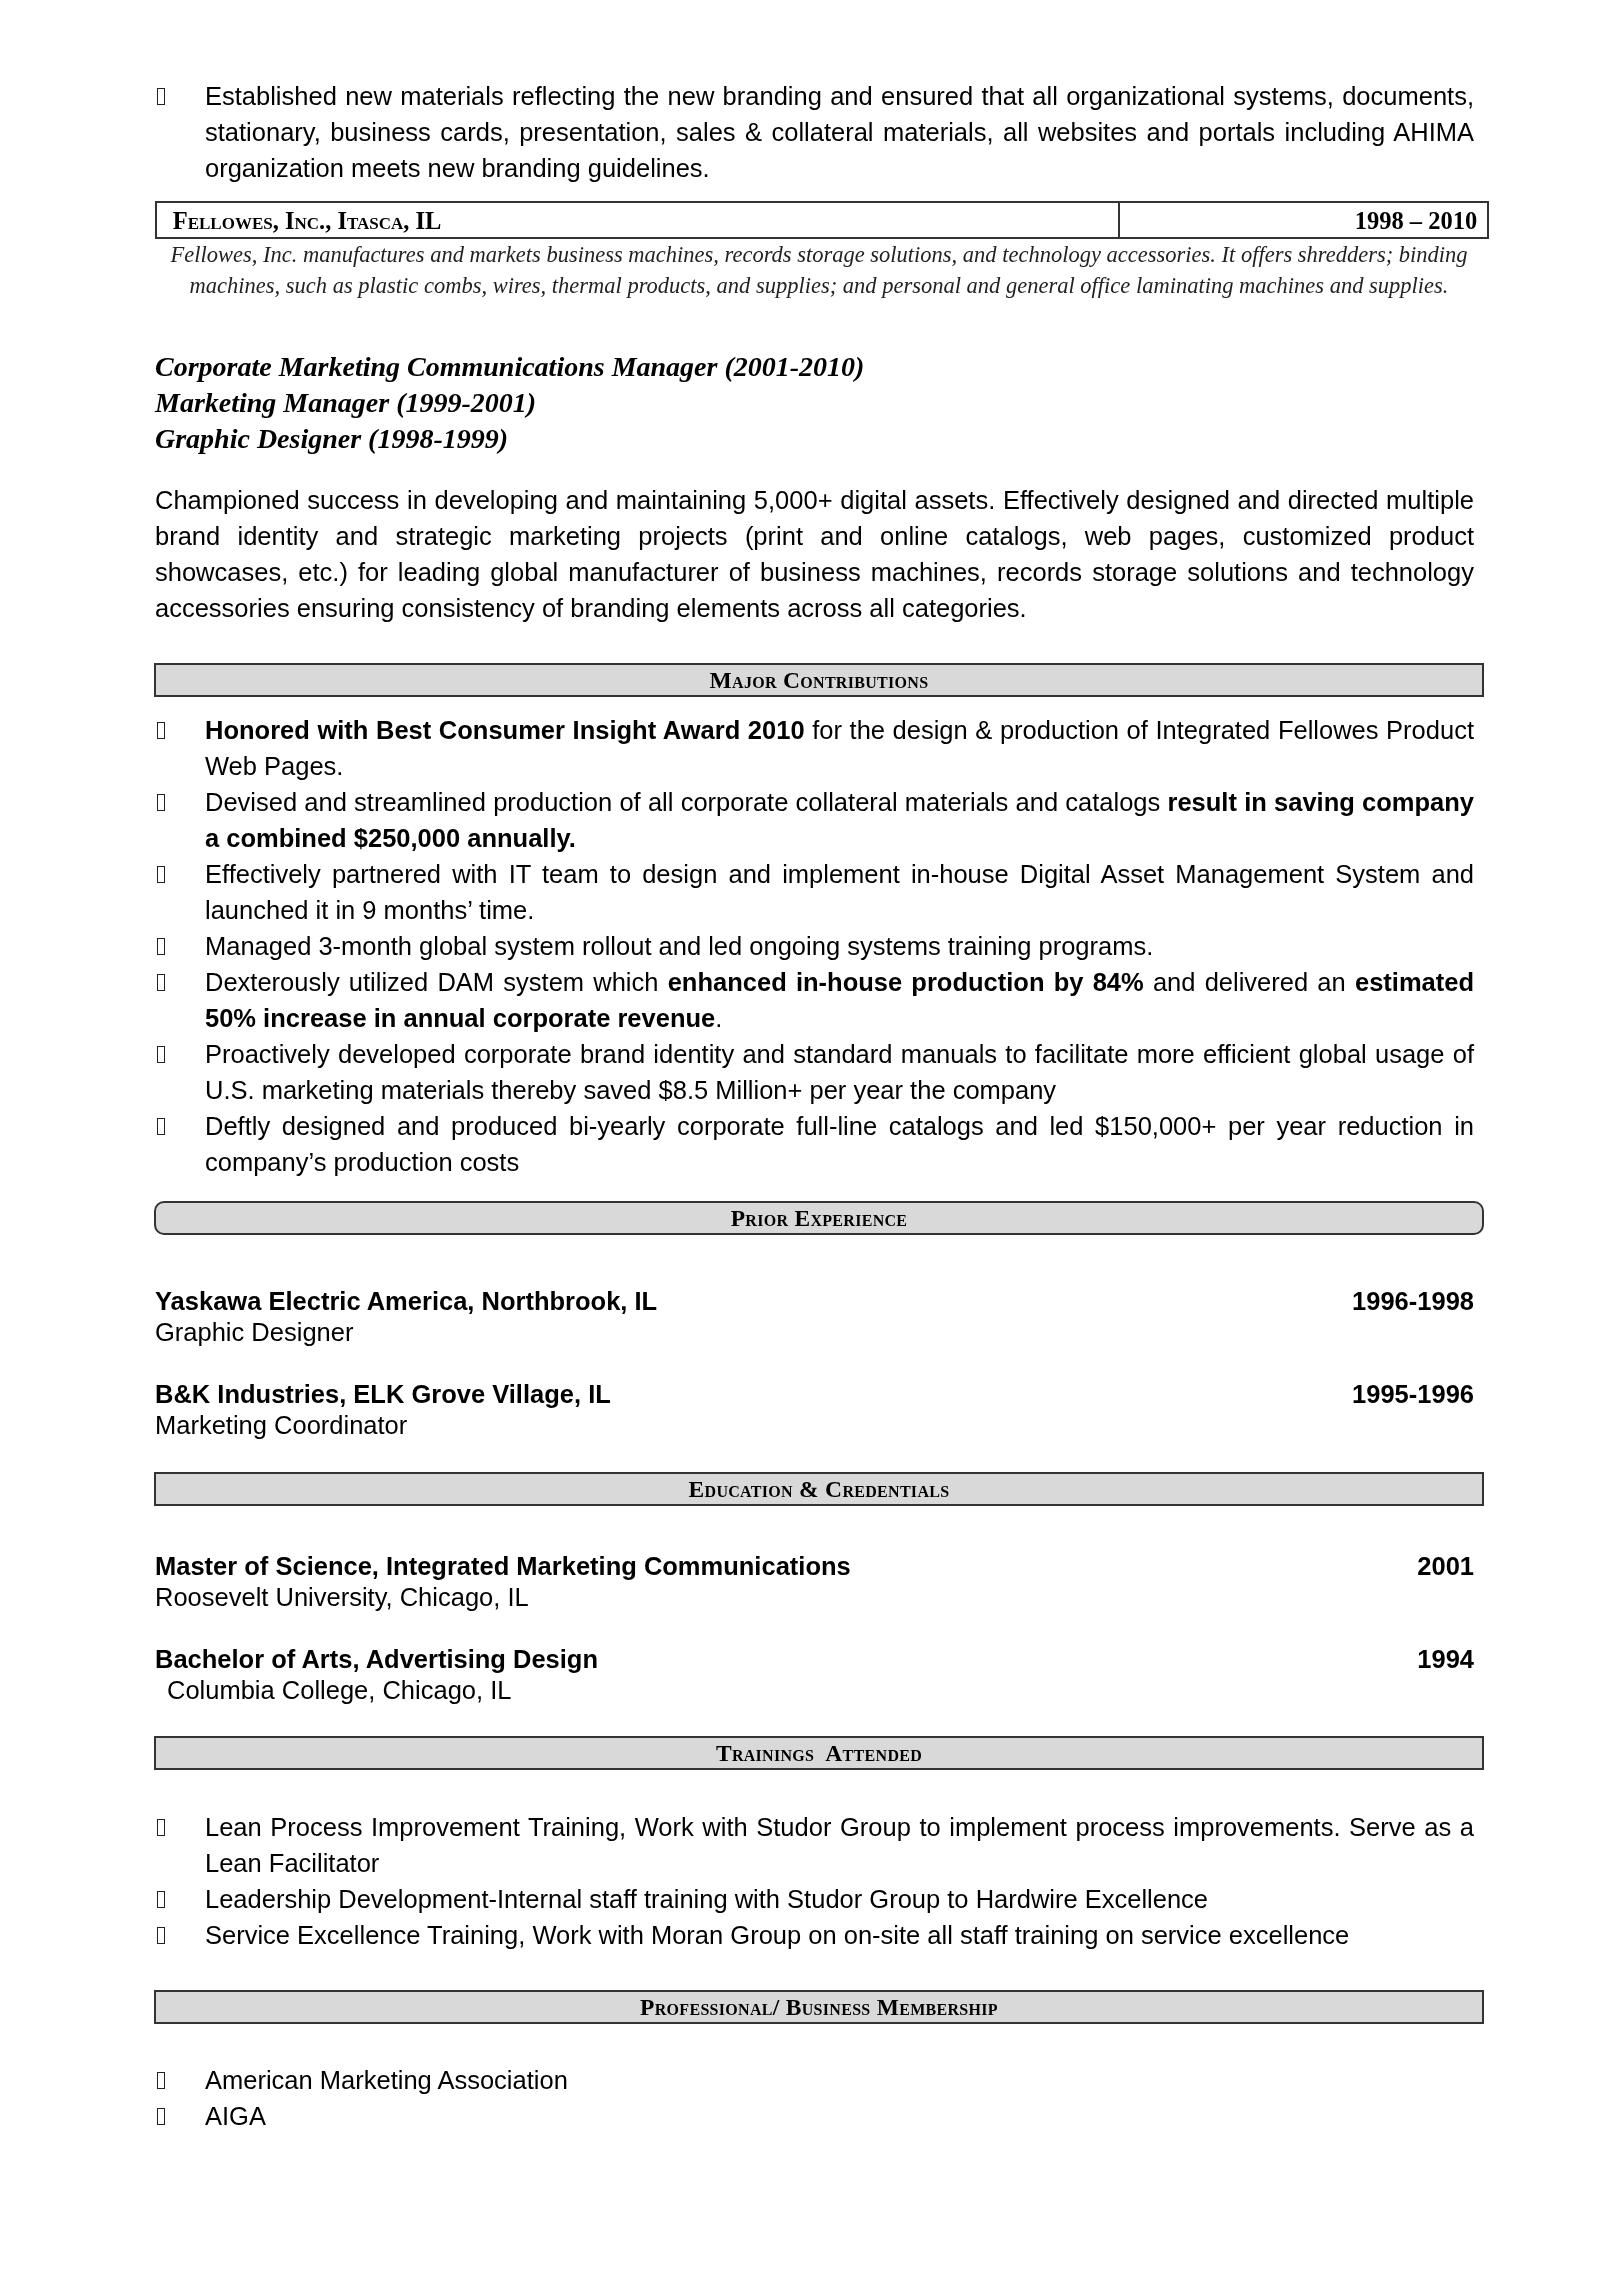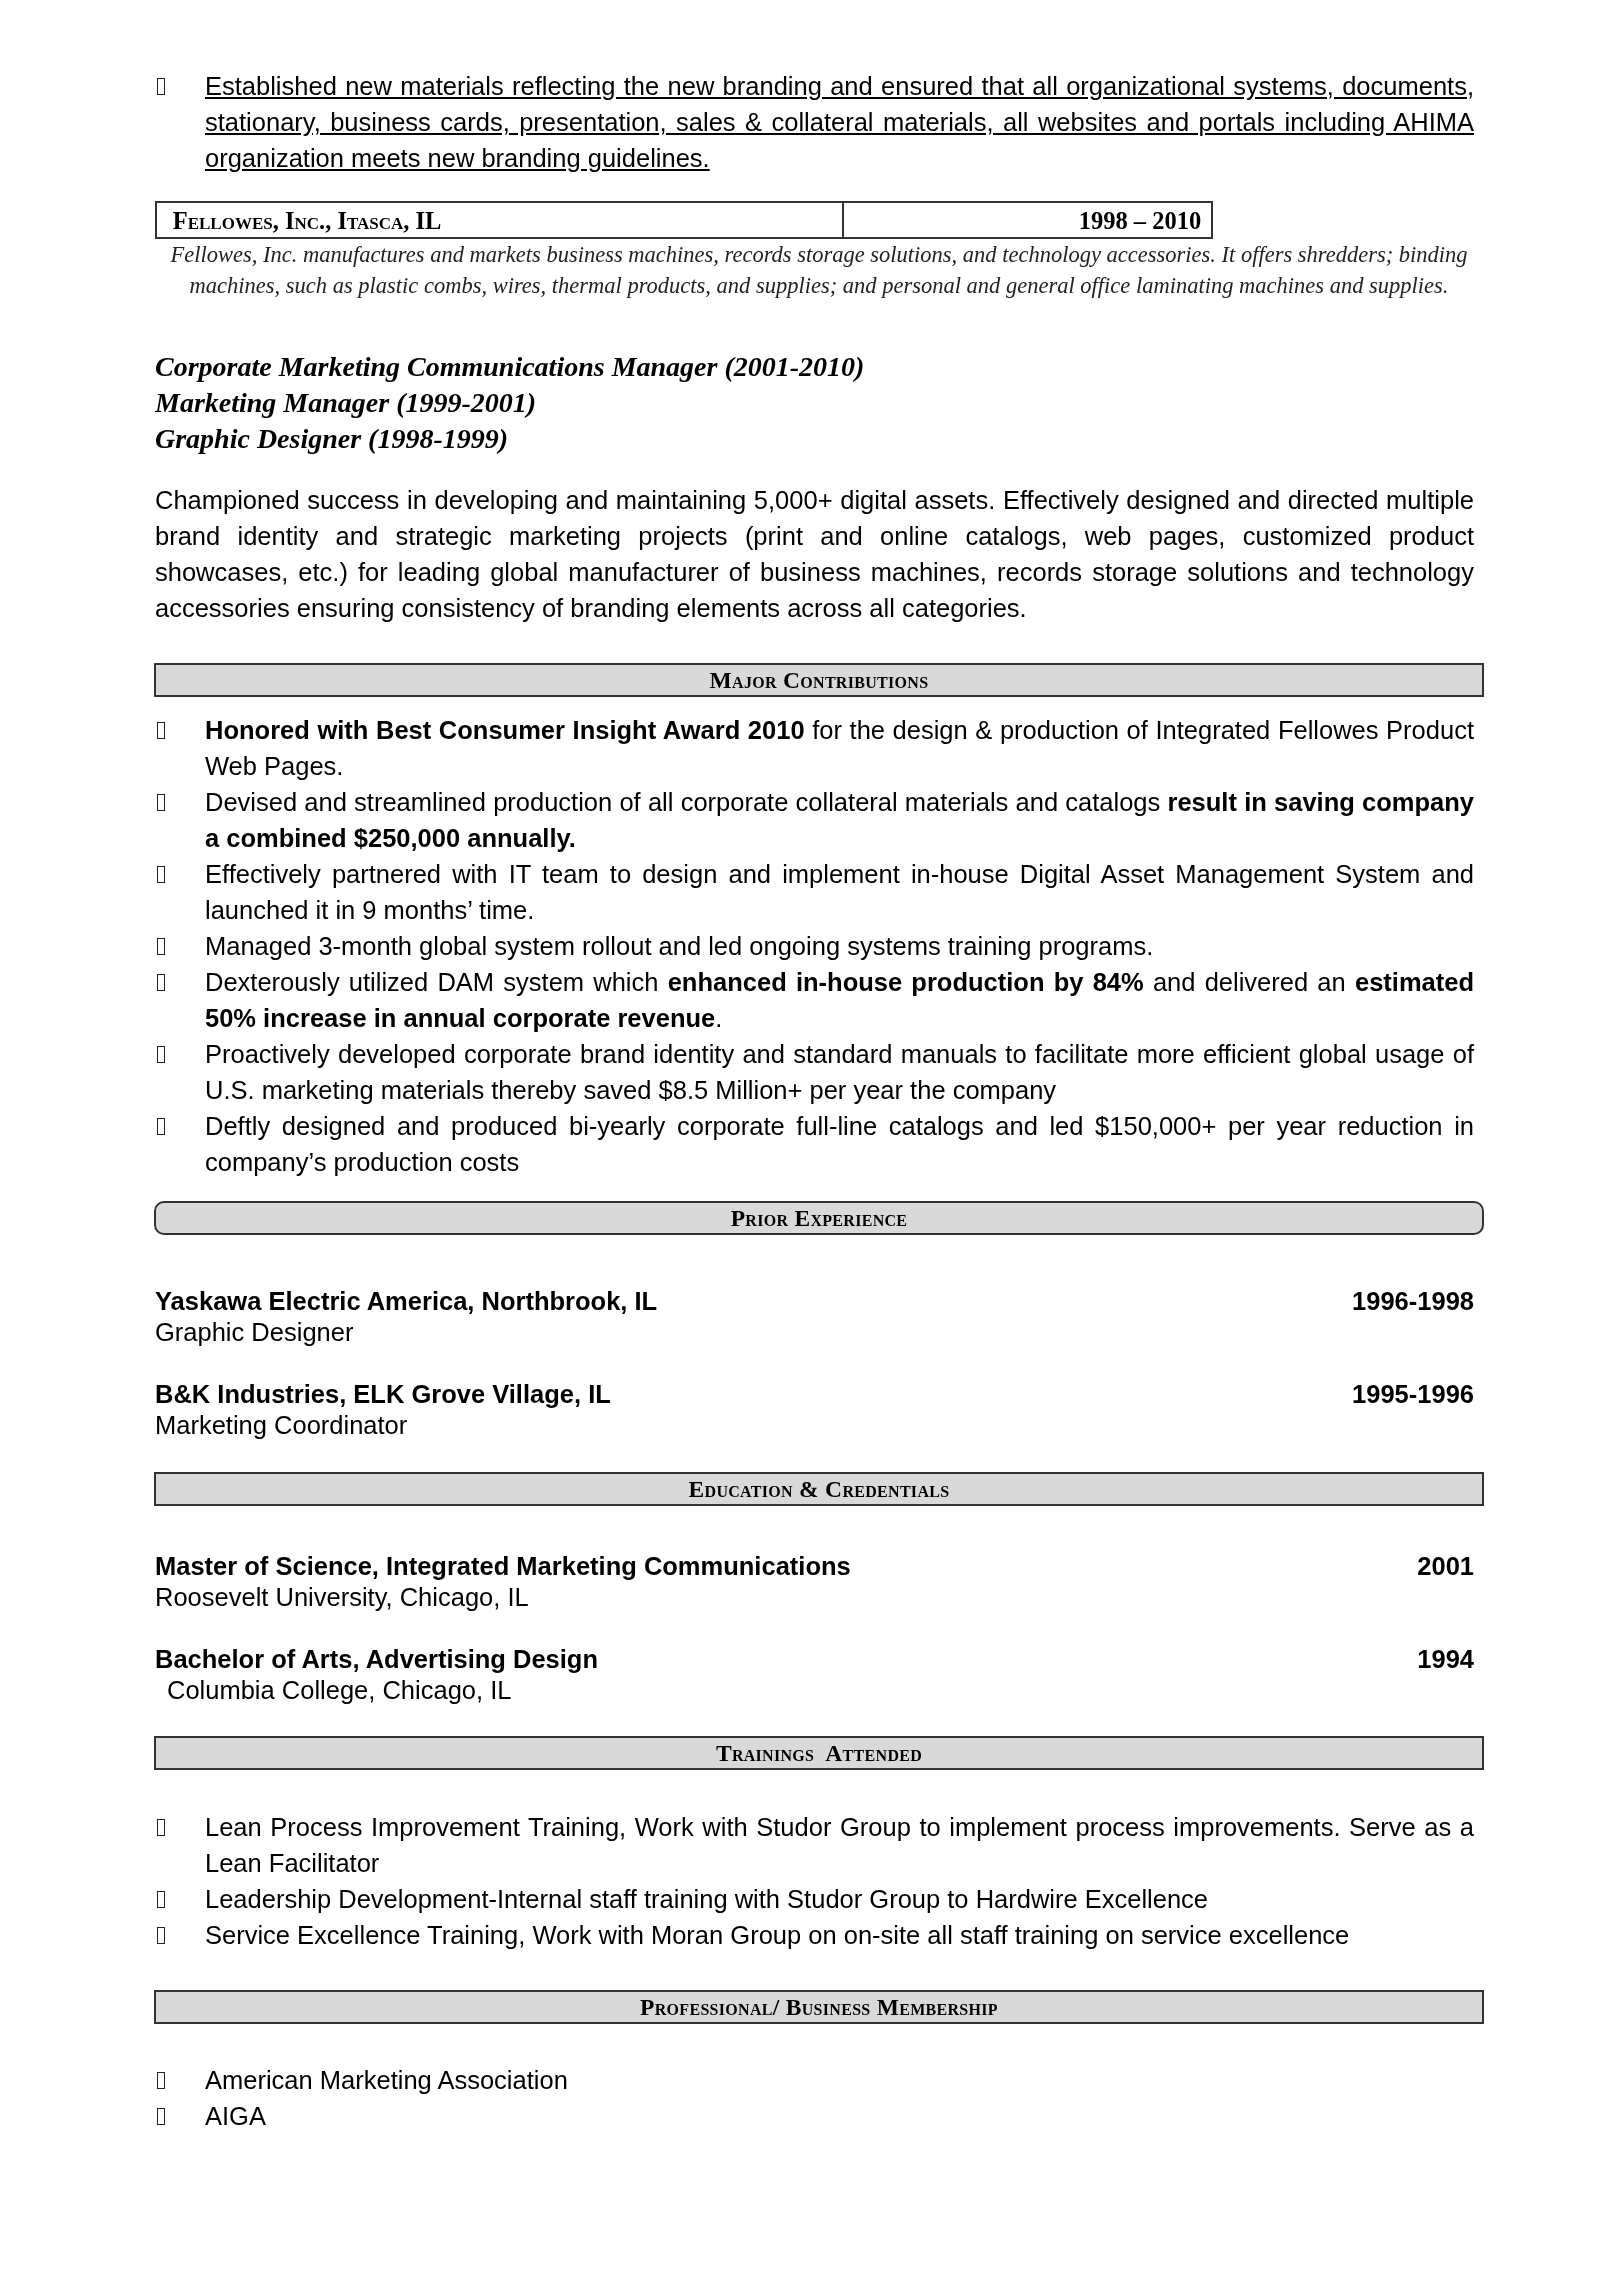"Established new materials reflecting the" div.abs { text-decoration: underline -> none; top: 68px -> 78px }
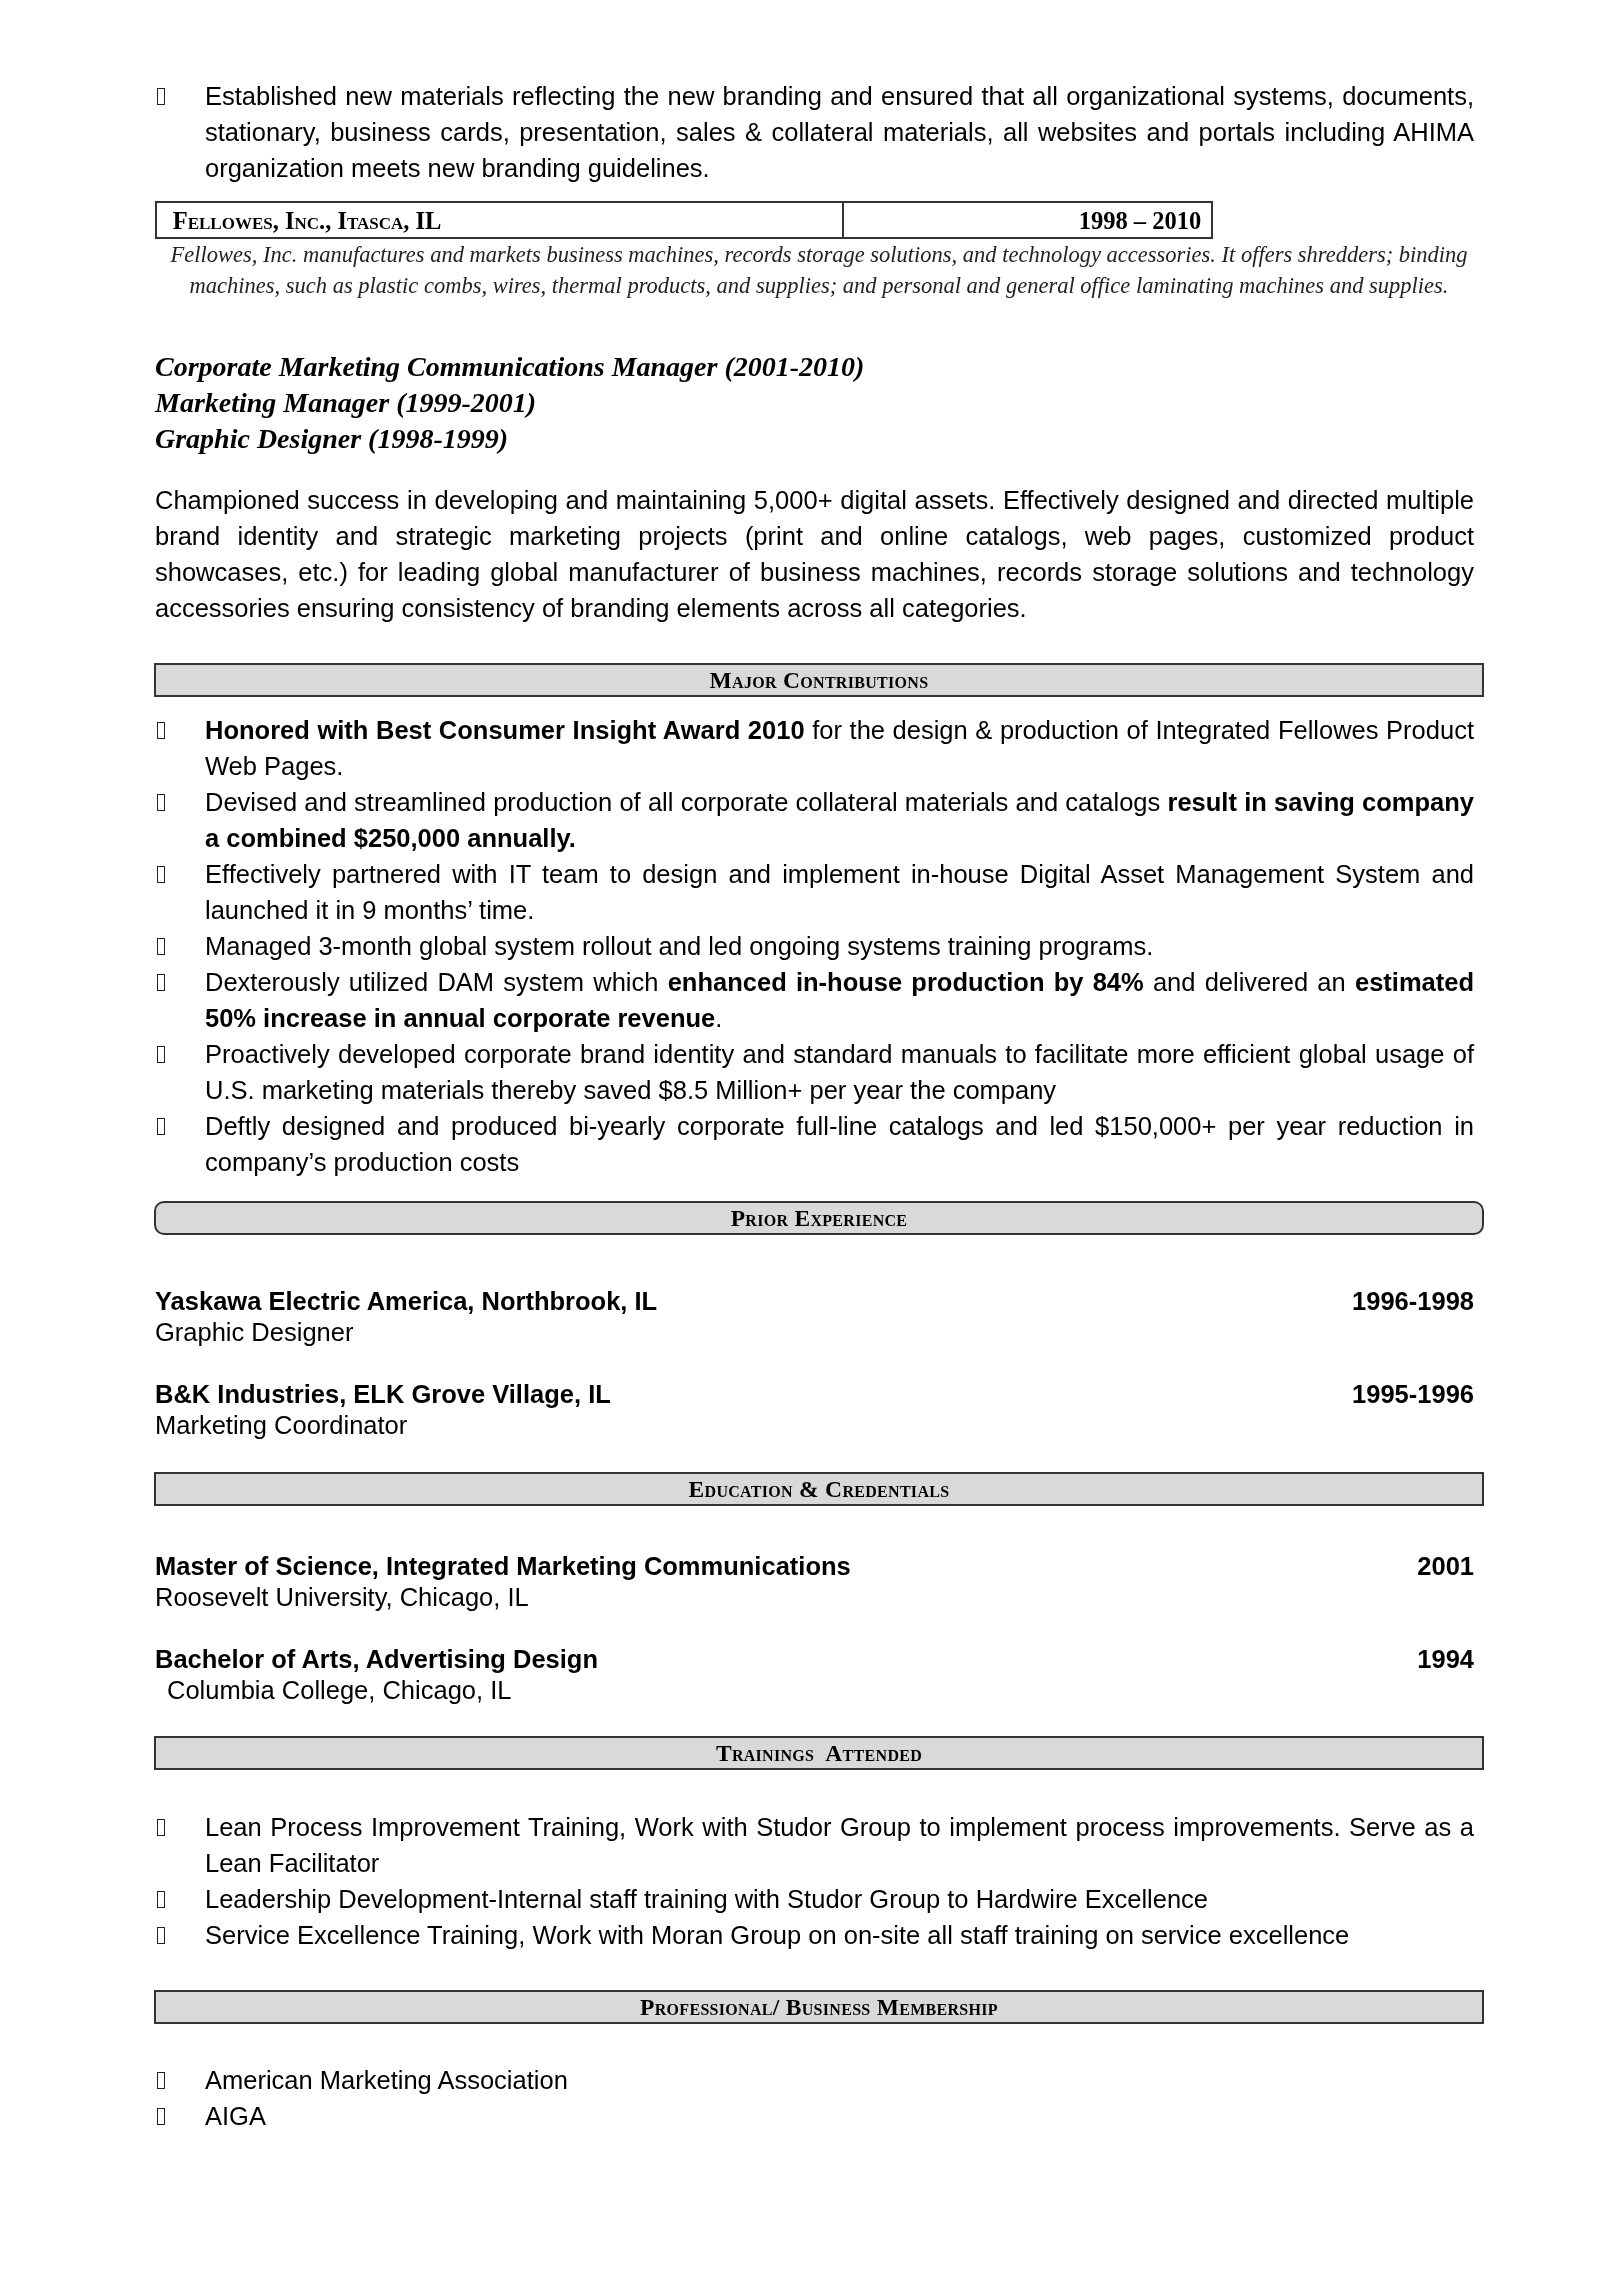"Fellowes, Inc., Itasca, IL" .emp-box { width: 1058px -> 1334px }
